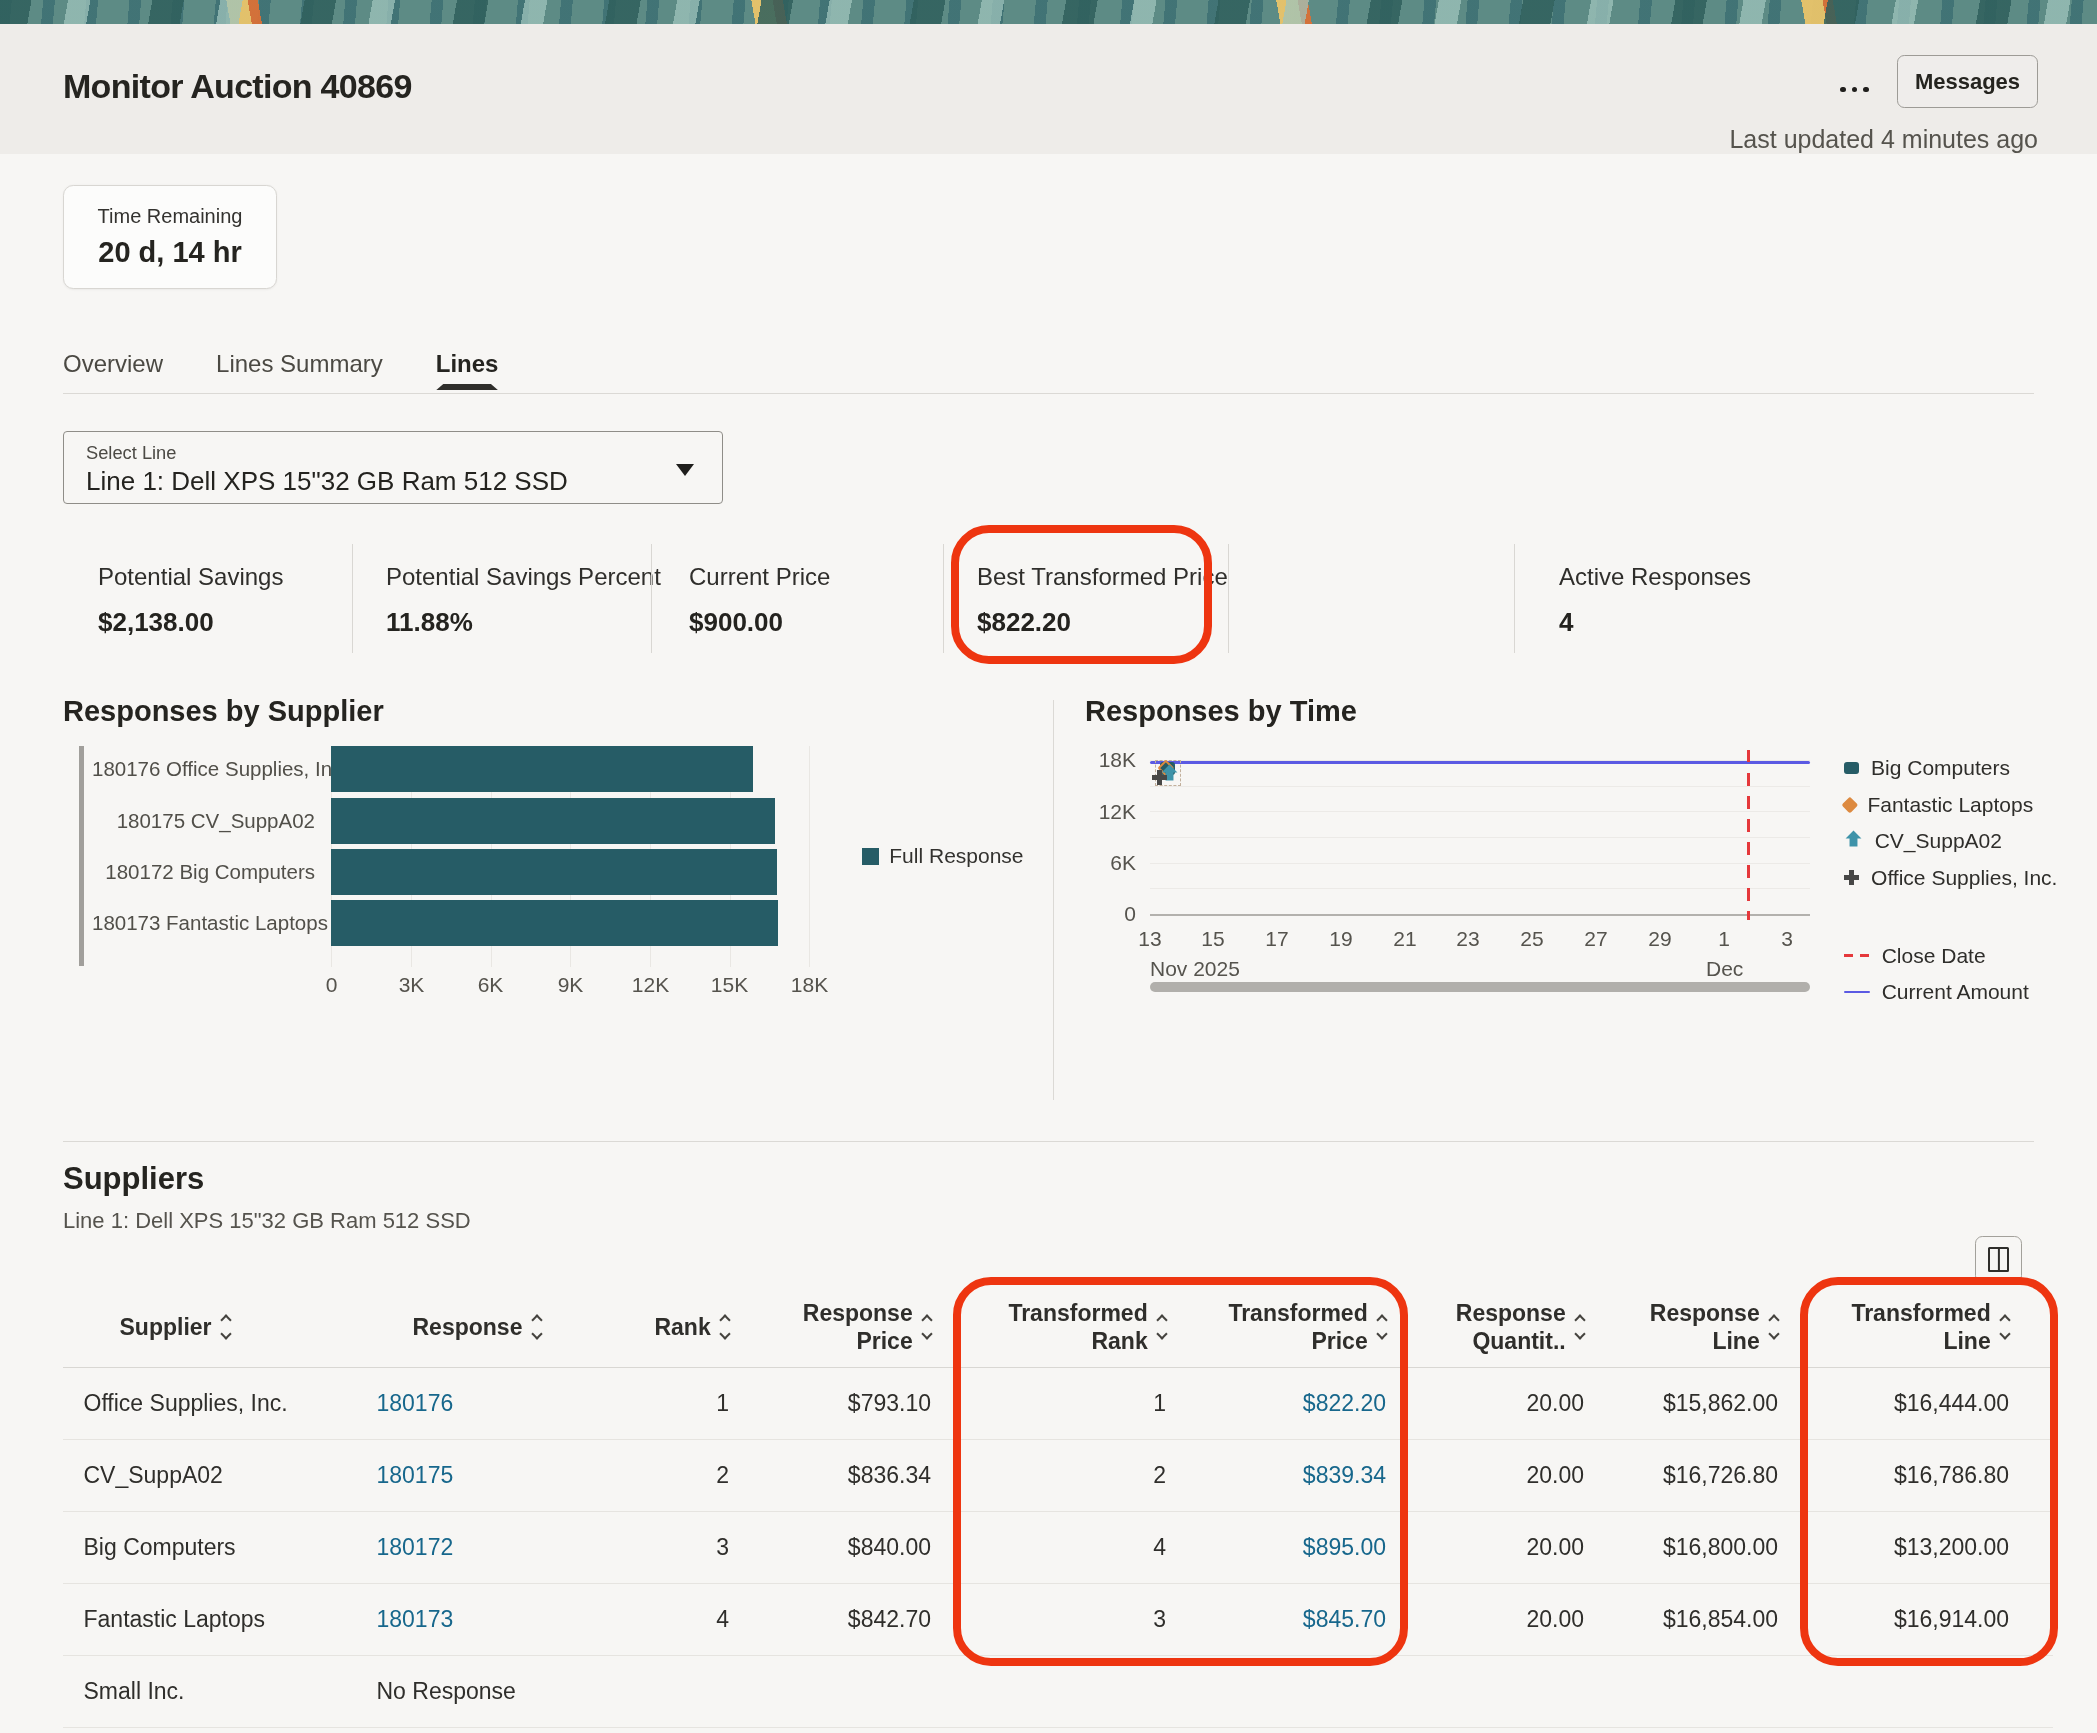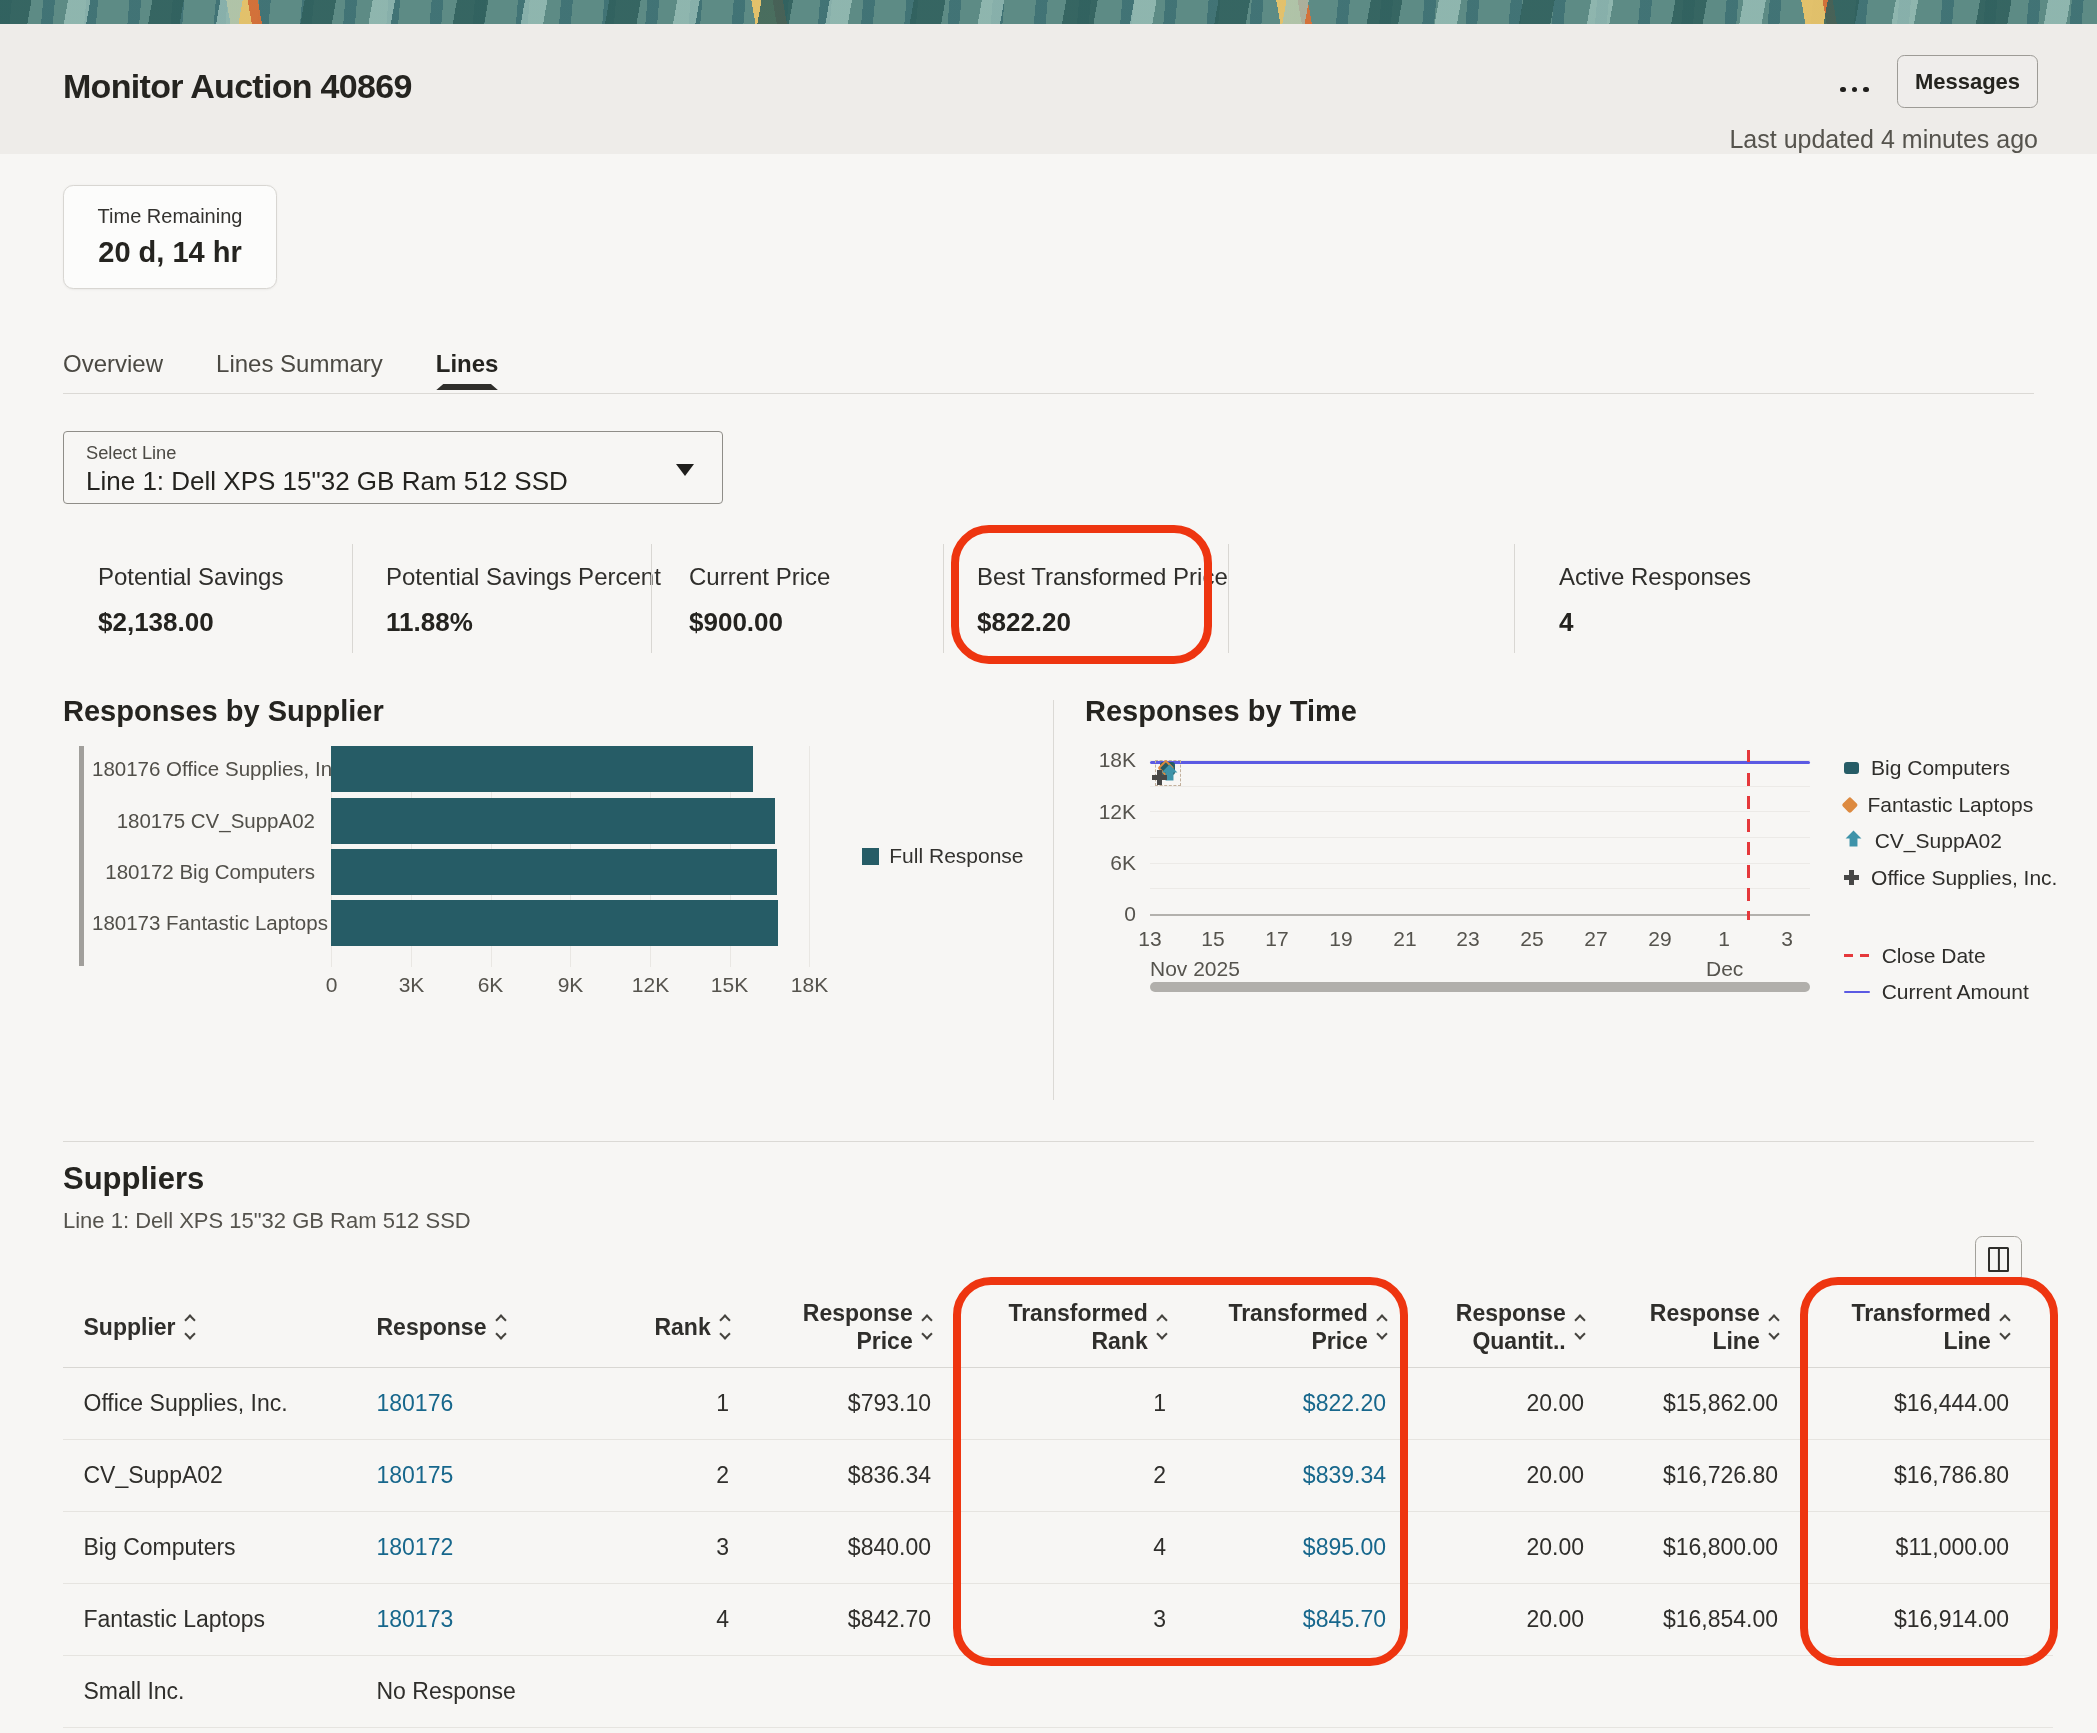"Supplier" .hcell.left .hlab { margin-left: none -> 36px }
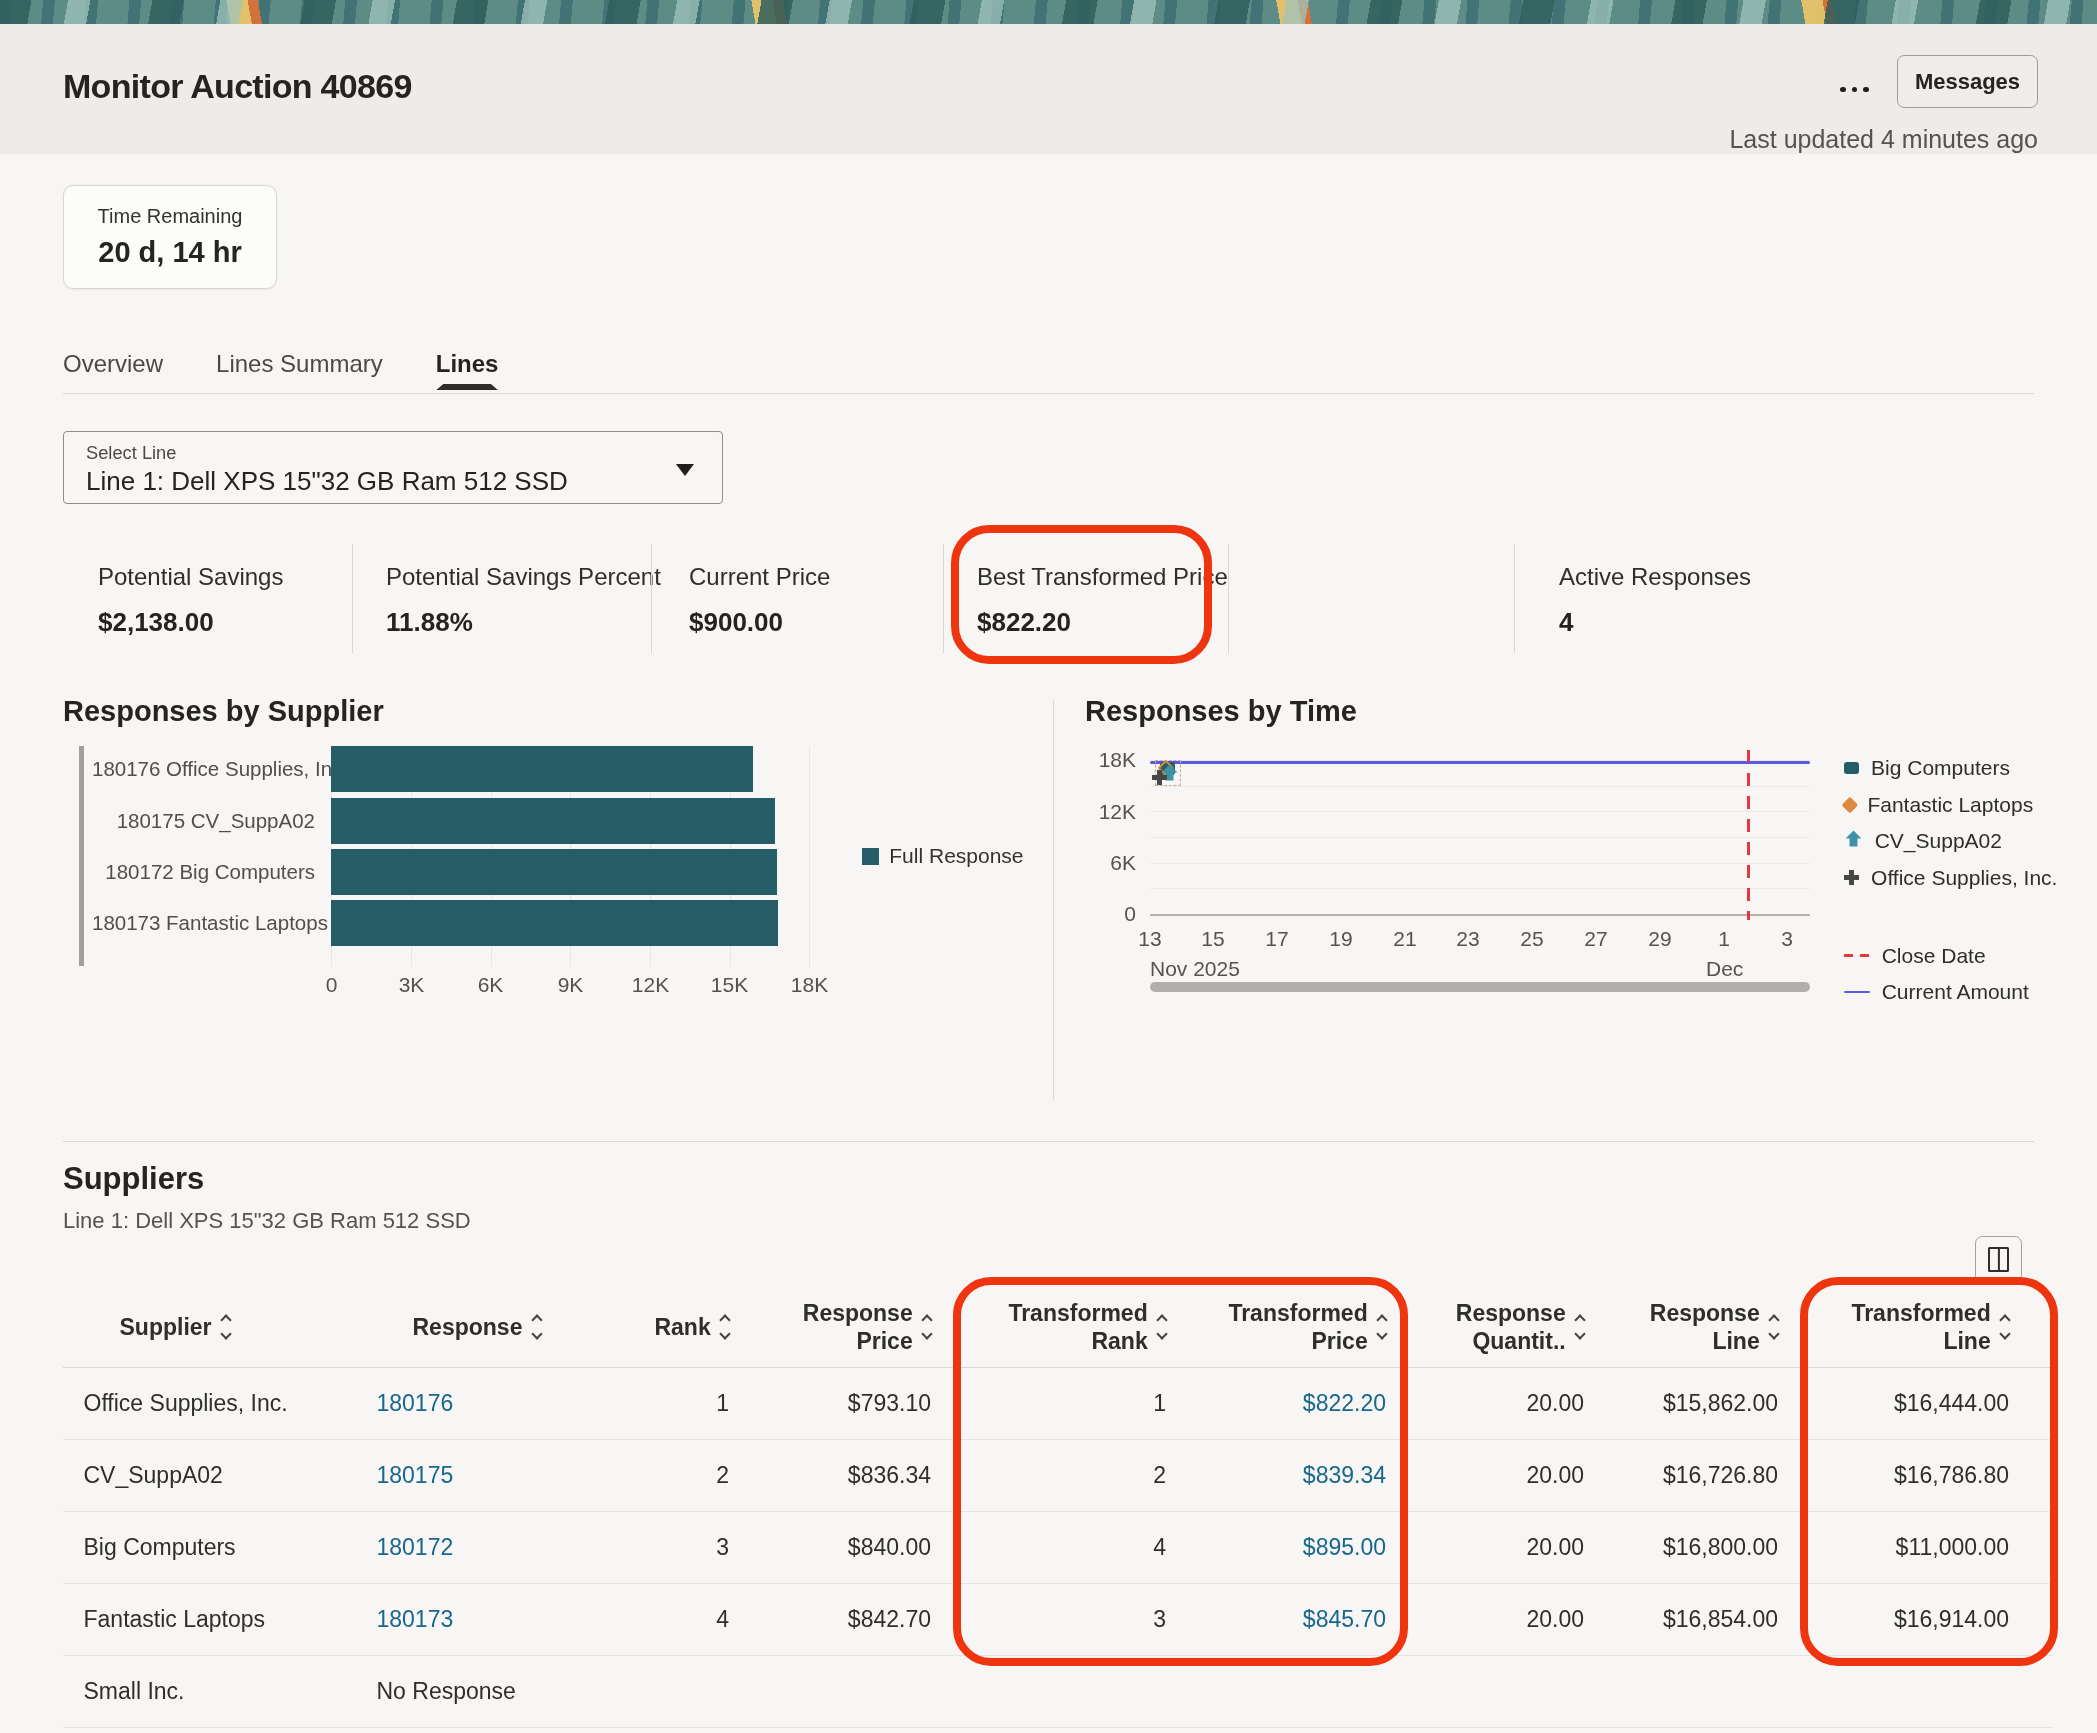"$11,000.00" div.cell { text: $11,000.00 -> $13,200.00 }
